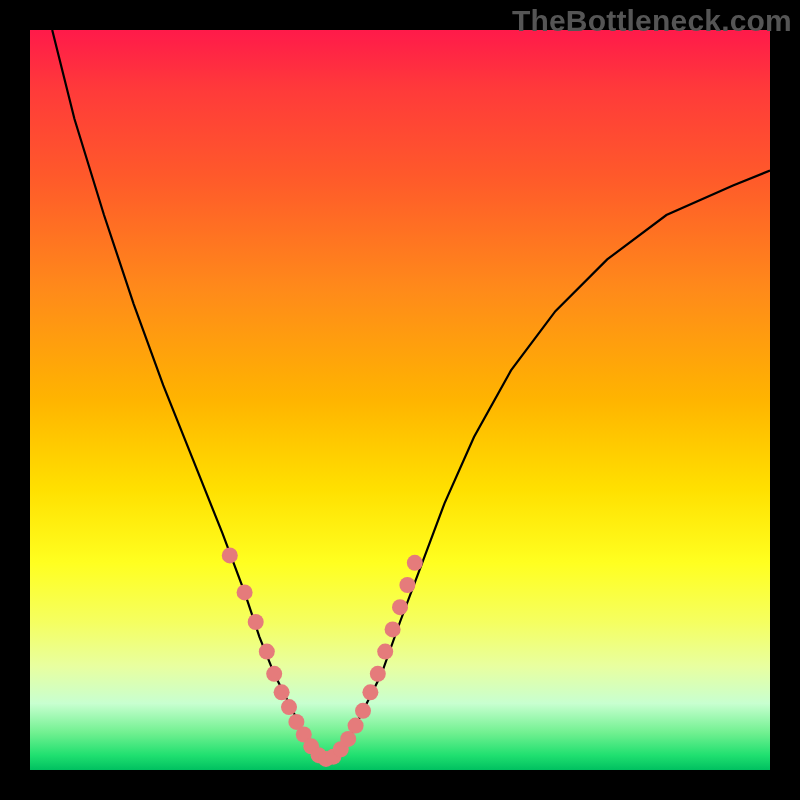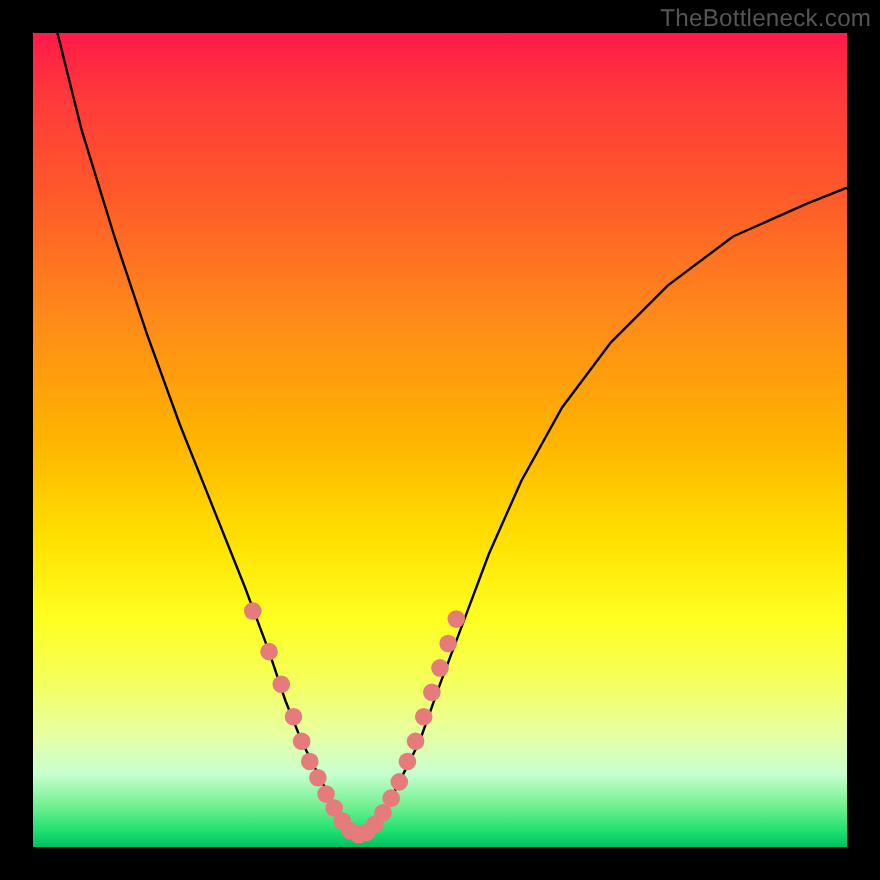"TheBottleneck.com" .watermark { font-size: 22px -> 30px; font-weight: 400 -> 700 }
